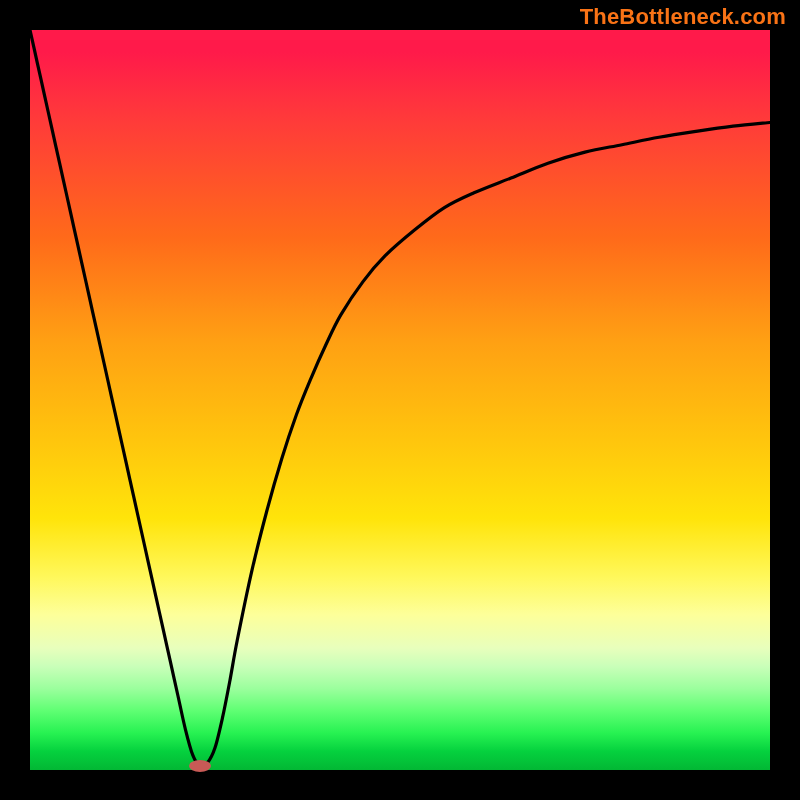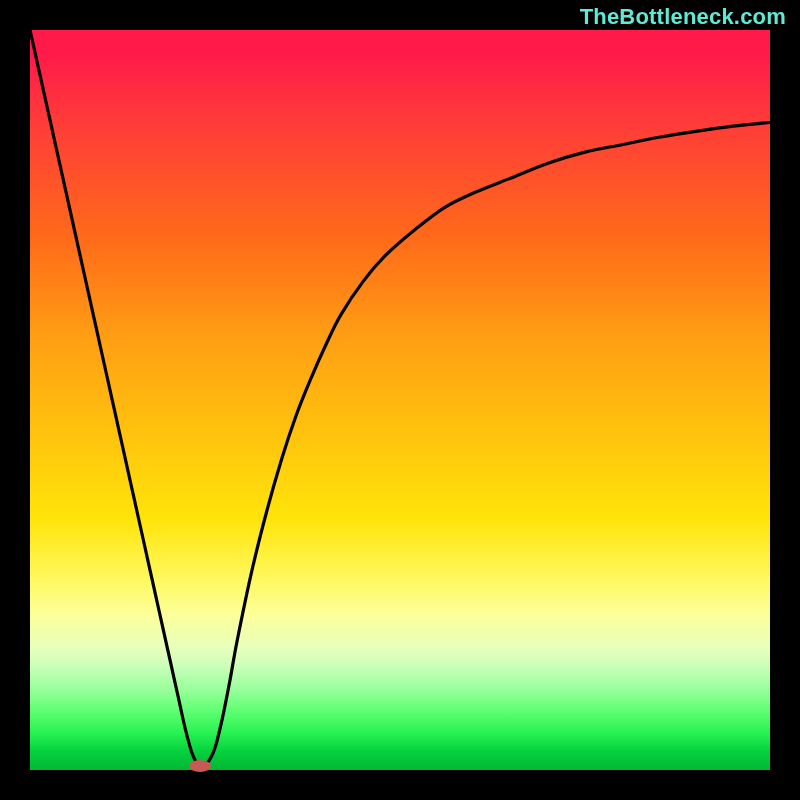"TheBottleneck.com" .watermark { color: #5eead4 -> #f97316 }
